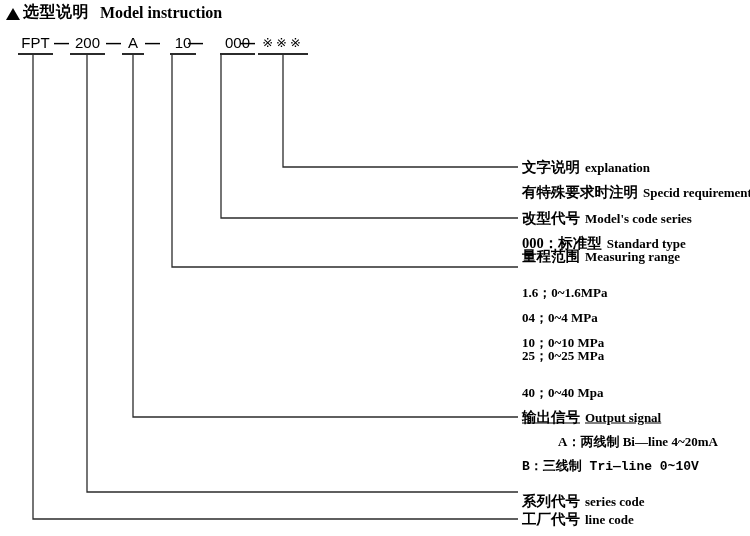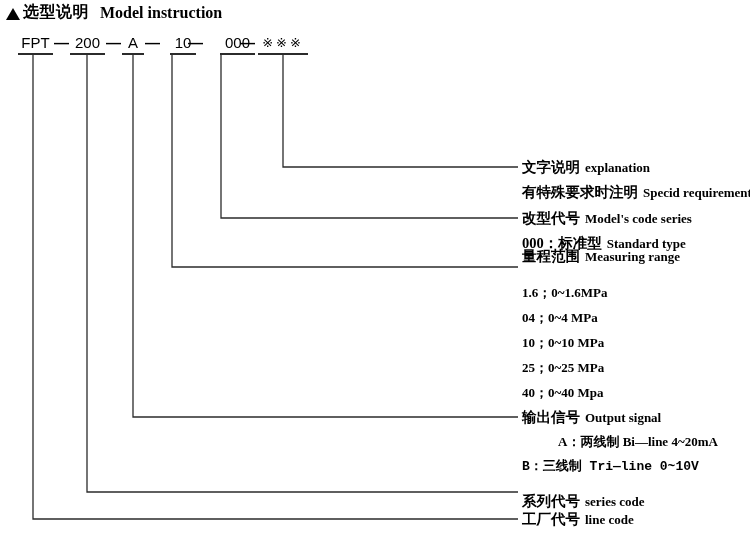"25；0~25 MPa" div.lbl { top: 368px -> 356px }
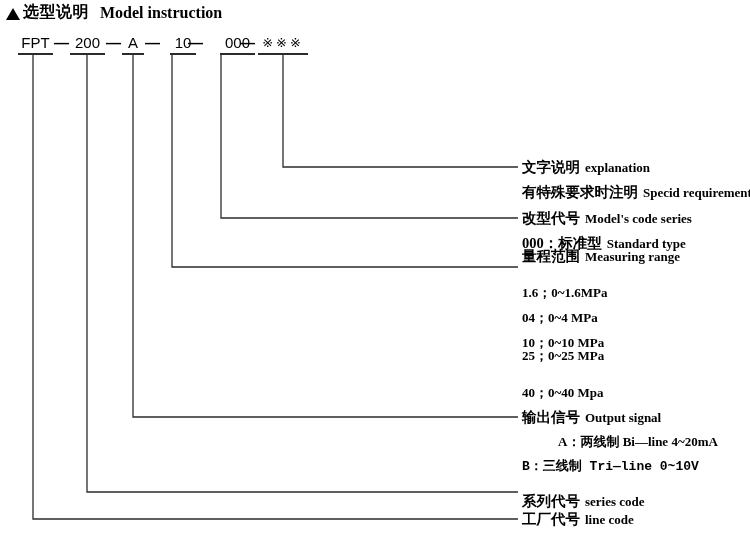"输出信号 Output signal" div.lbl { text-decoration: none -> underline }
